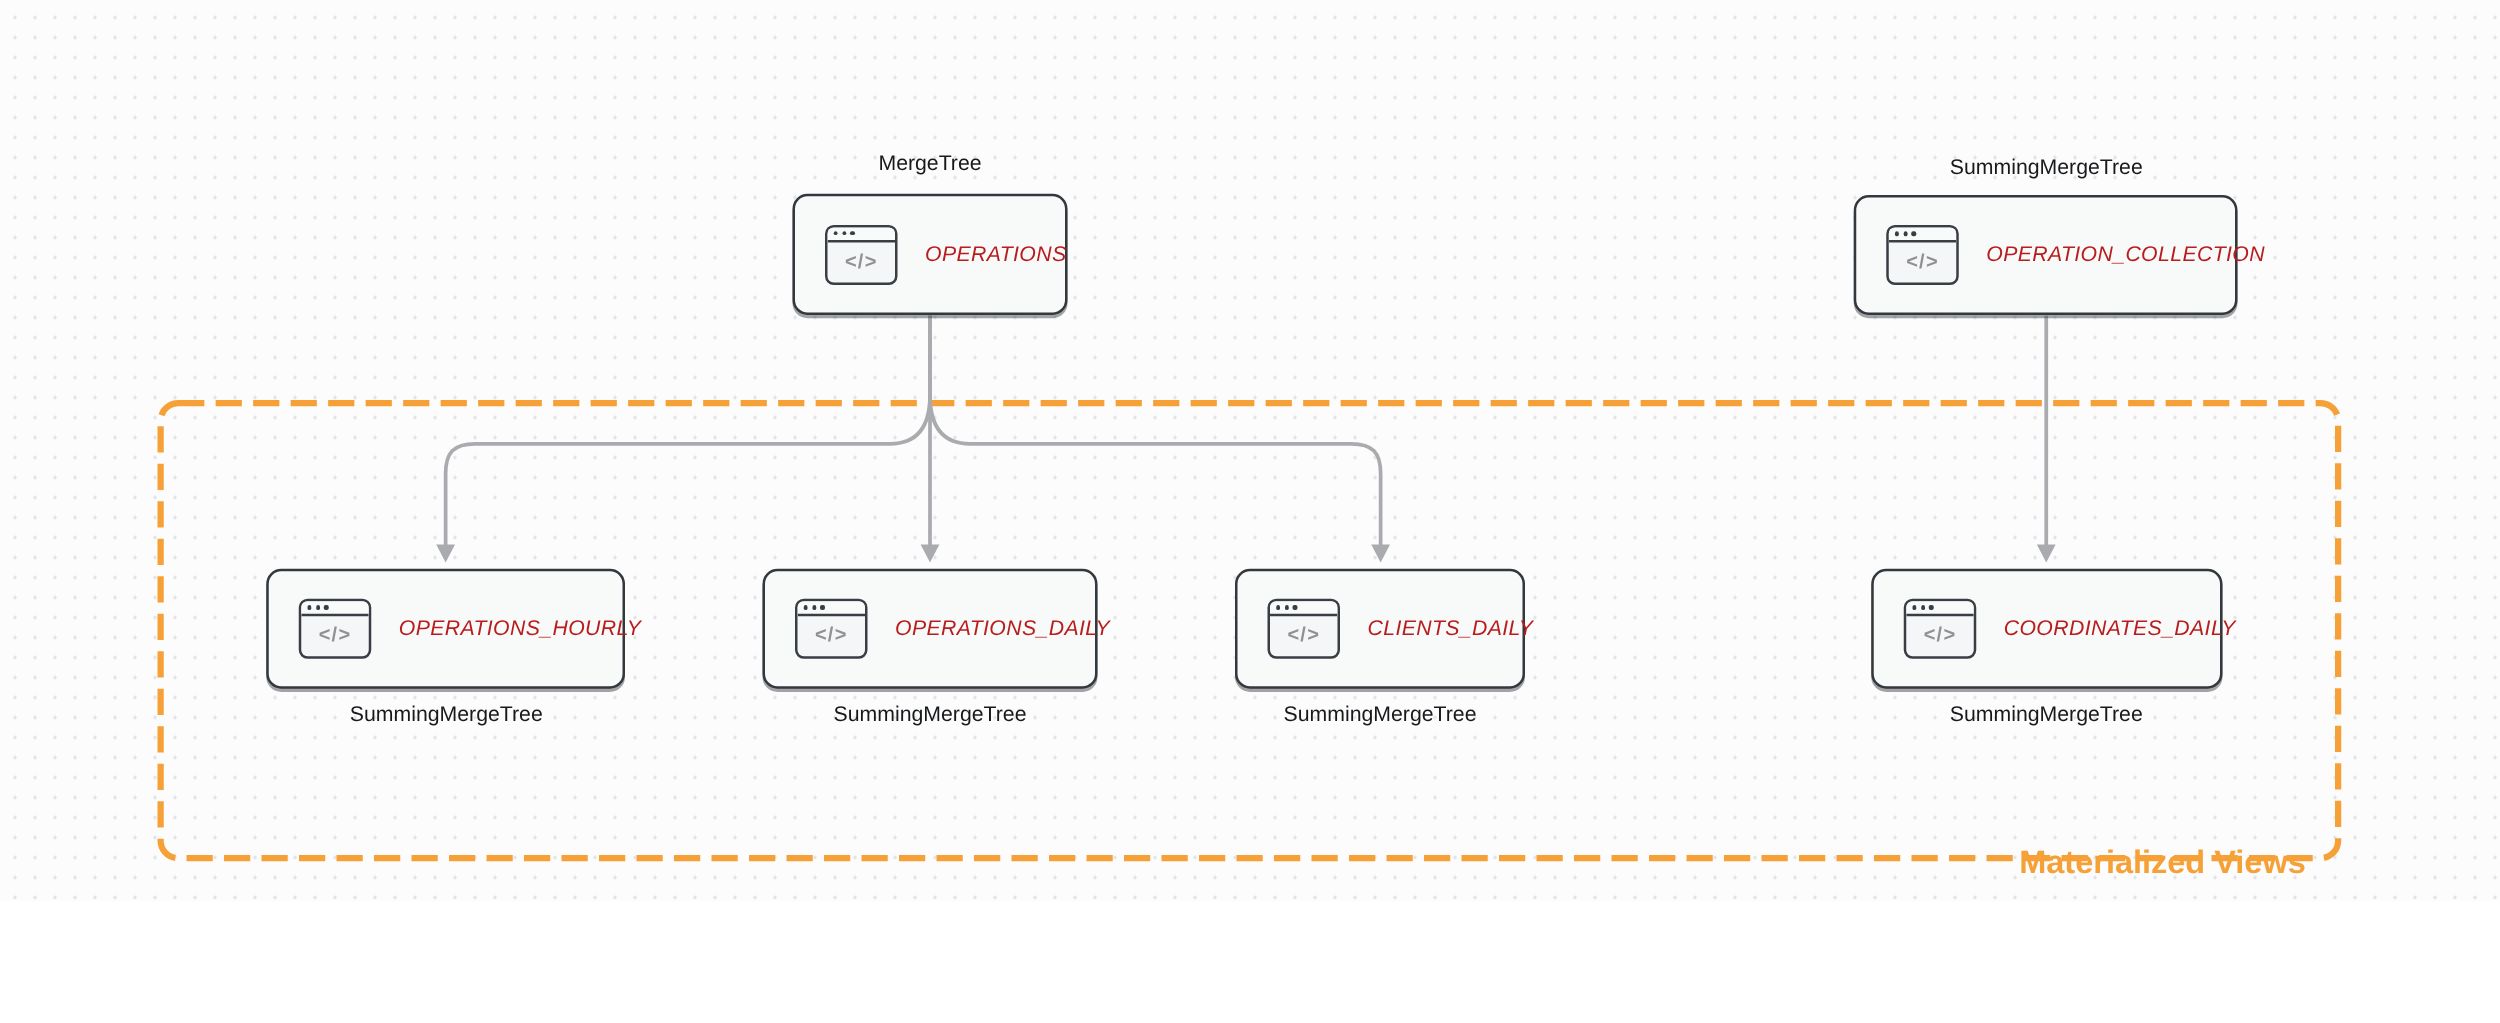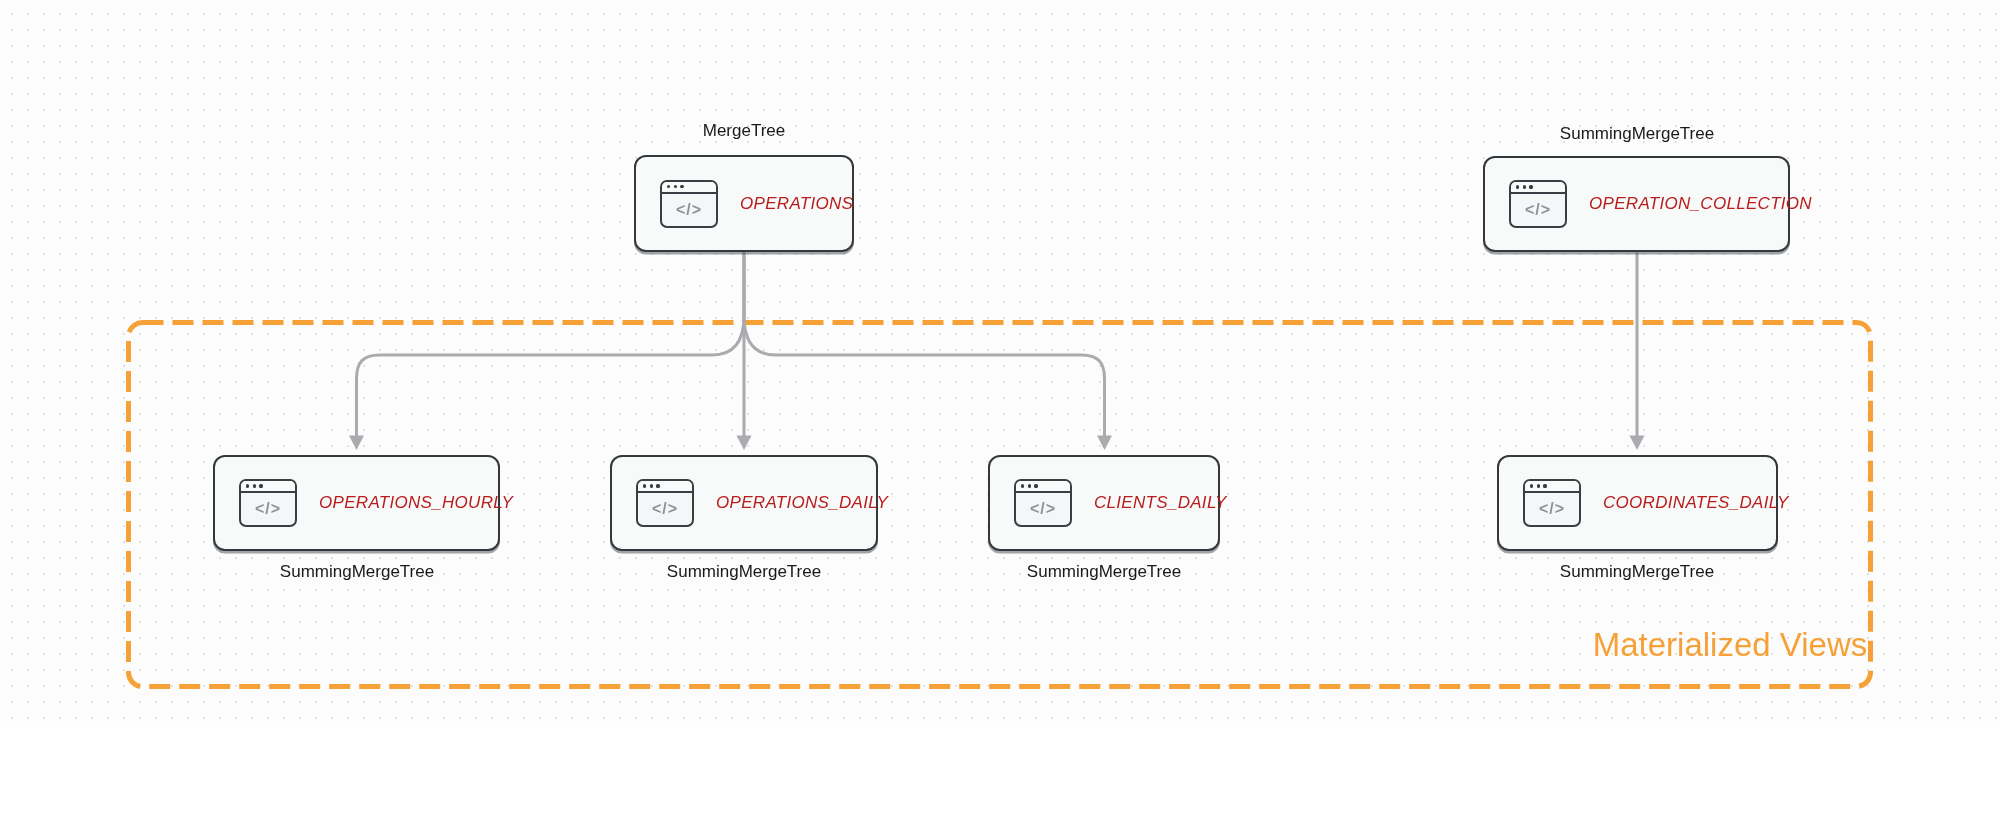"Materialized Views" .group-label { font-size: 33px -> 26px; font-weight: 400 -> 700; margin-top: none -> 48px }
